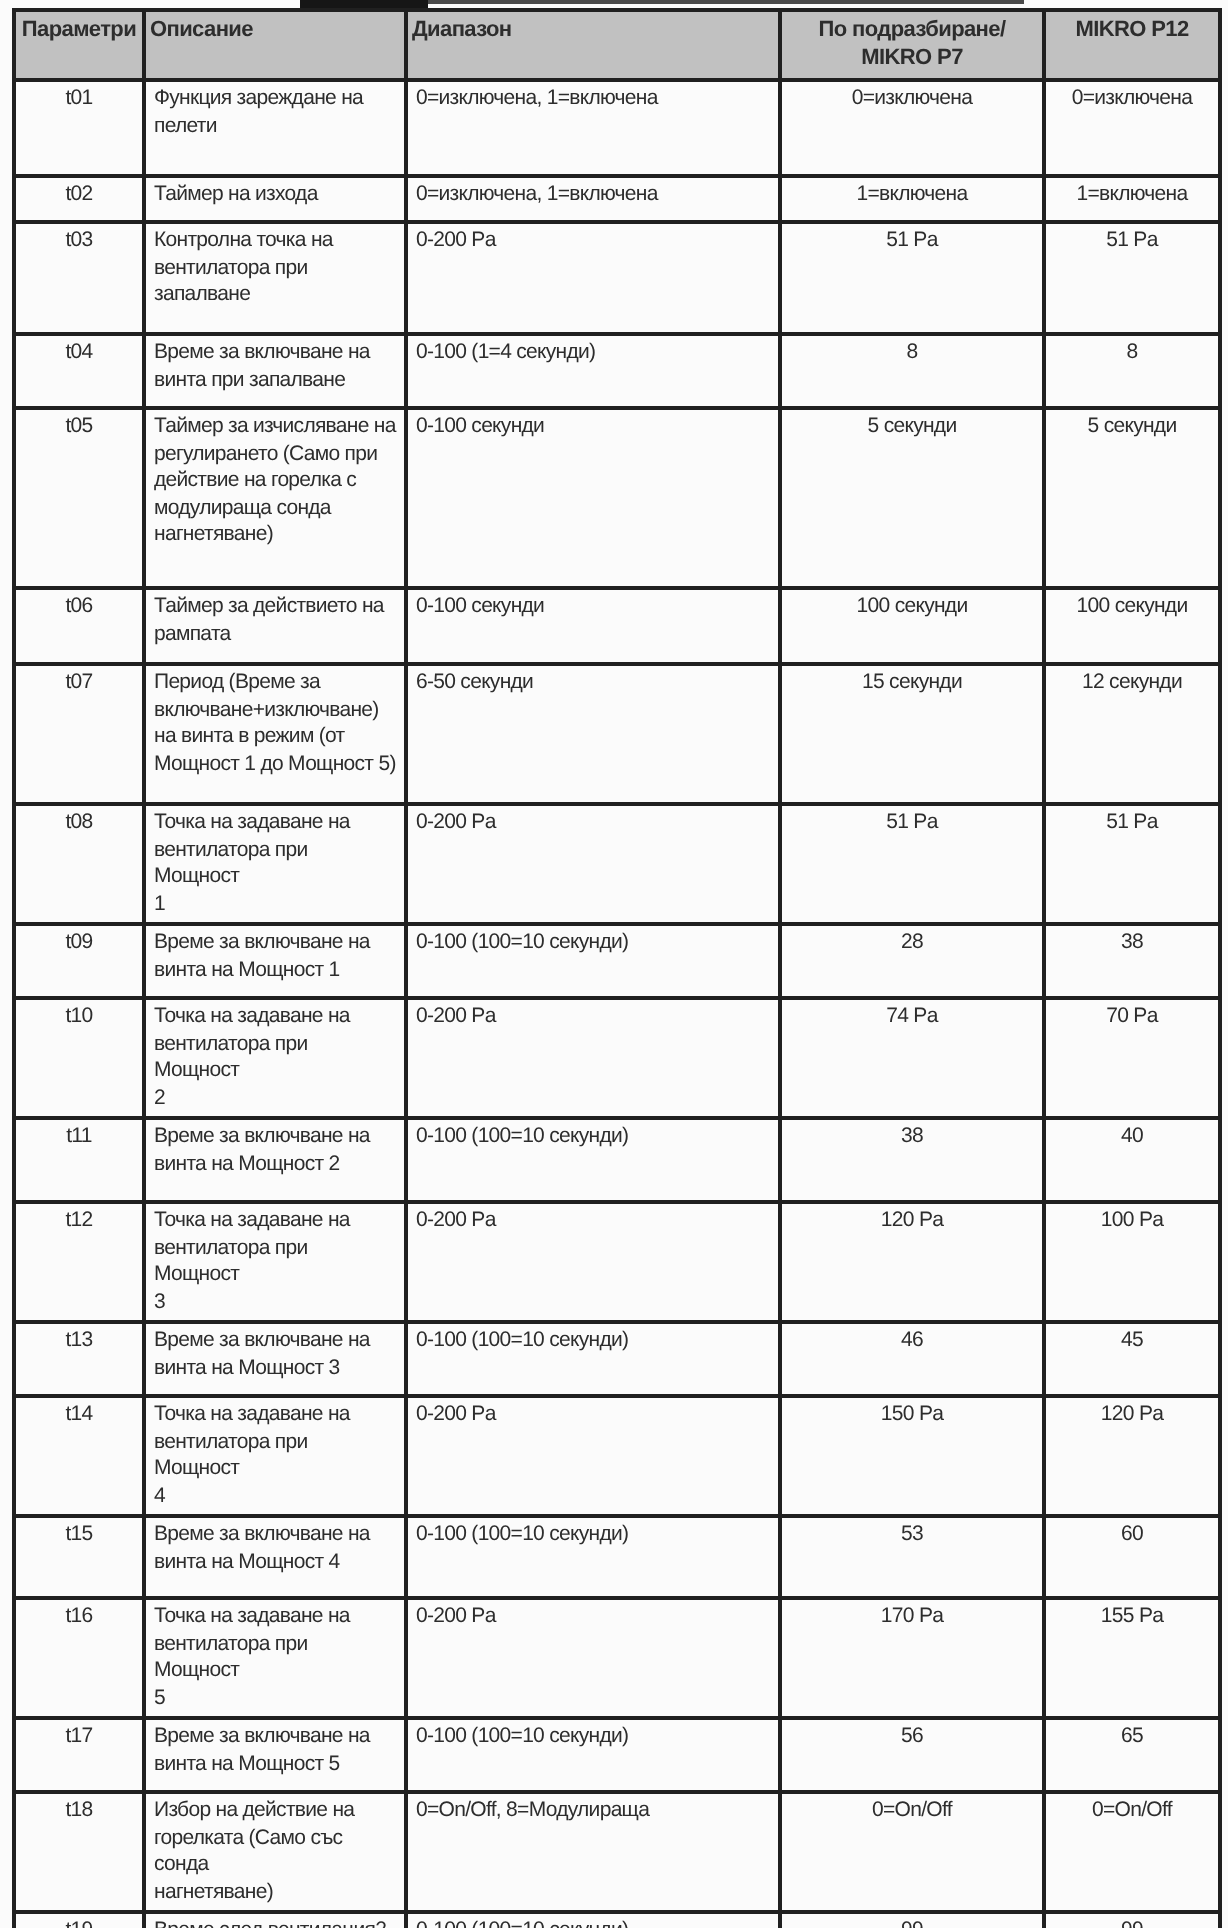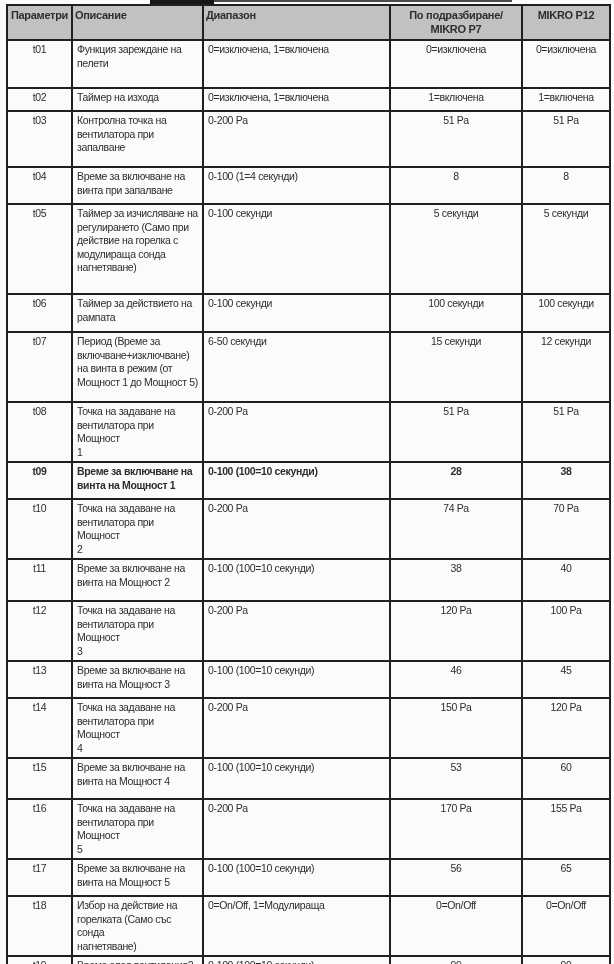"t09" tbody tr:nth-child(9) { font-weight: bold -> none }
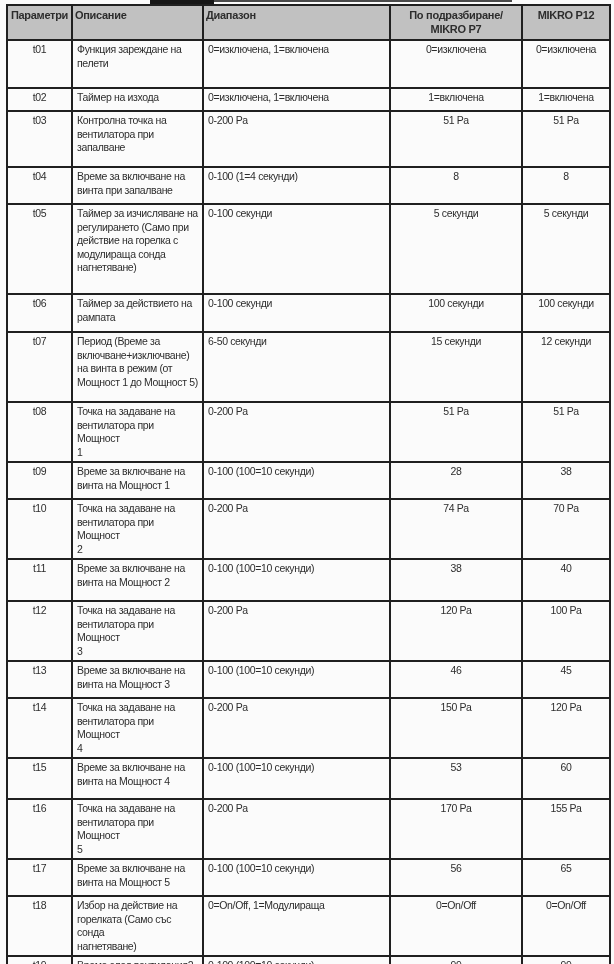"0=On/Off, 1=Модулираща" td.c-range { text: 1 -> 8 }
